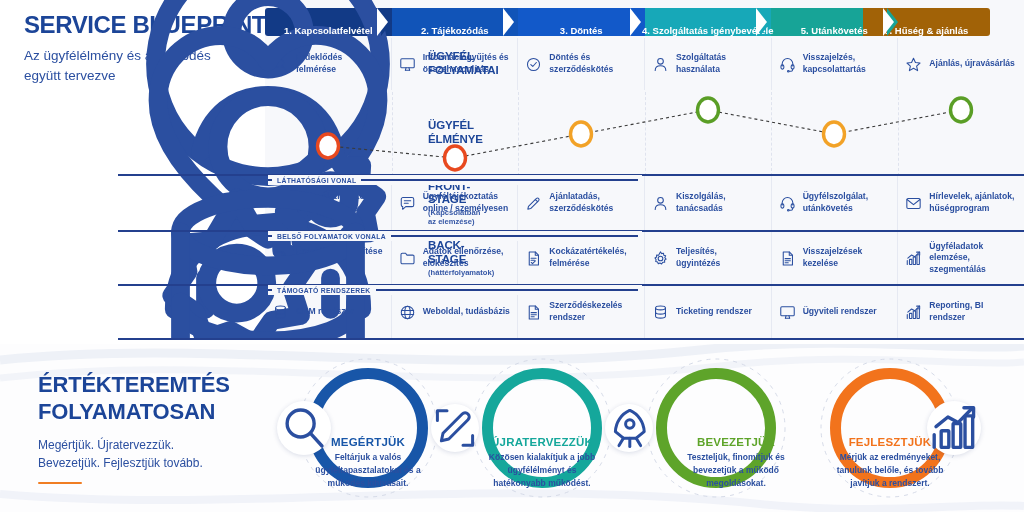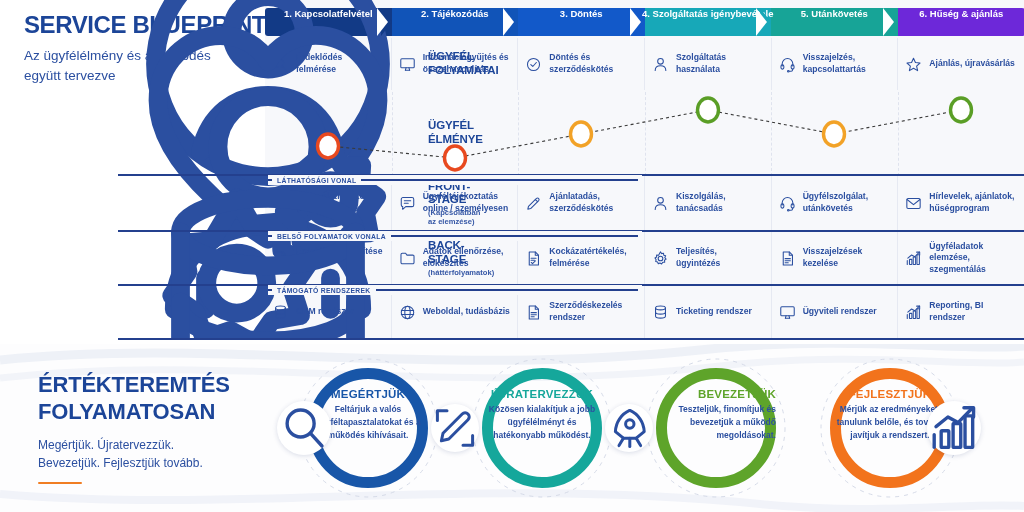"1. Kapcsolatfelvétel" .chev { align-items: flex-start -> flex-end }
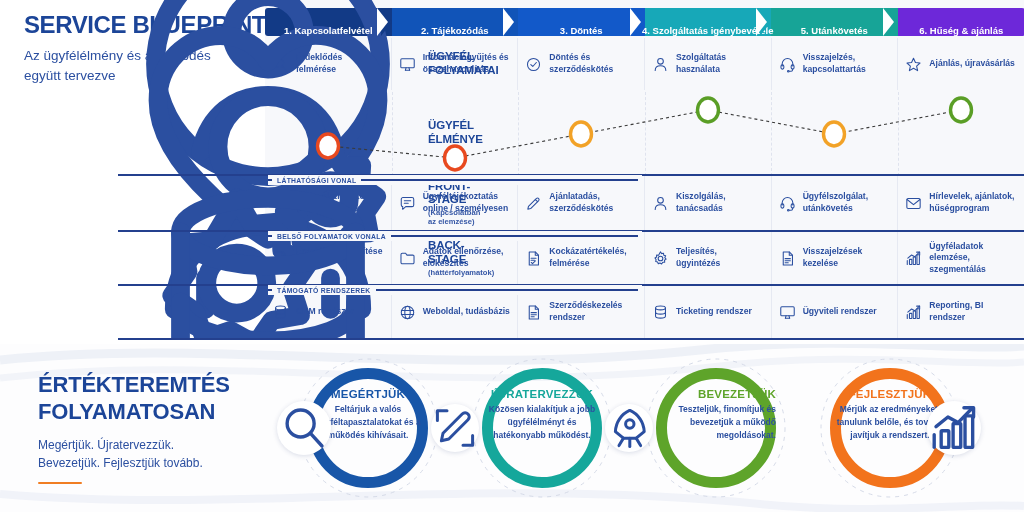"6. Hűség & ajánlás" div.chev { background: #6d28d9 -> #a16207; left: 633px -> 598px }
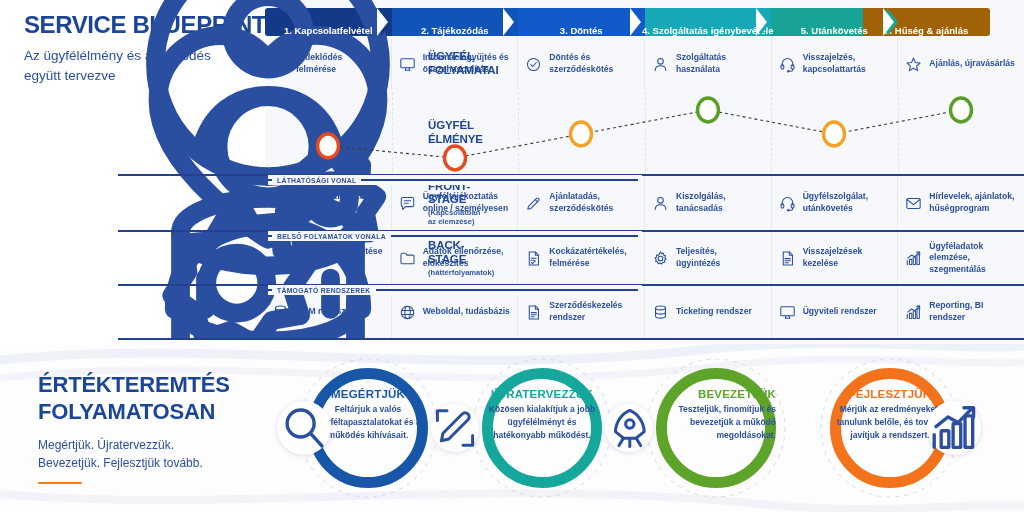"MEGÉRTJÜK" .stage-txt { margin-top: none -> 48px }
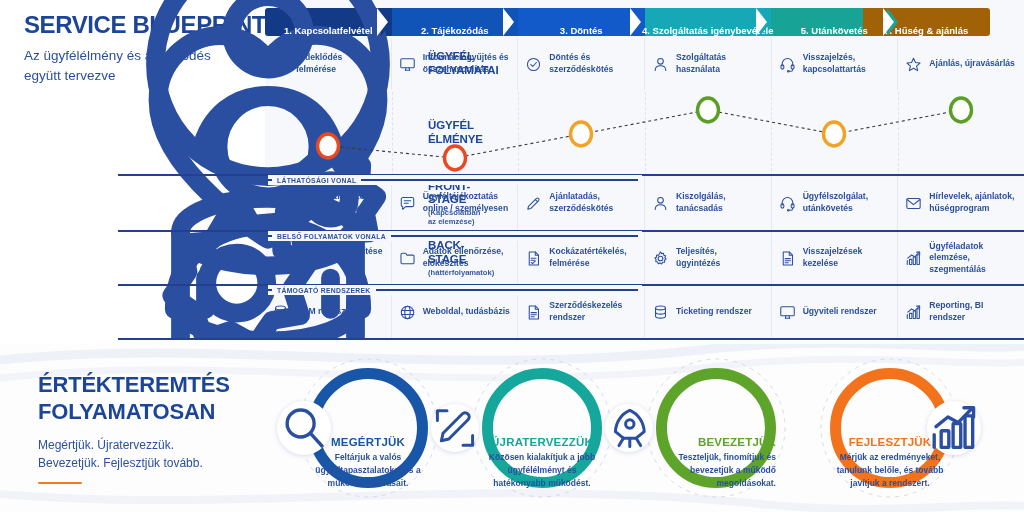"BEVEZETJÜK" div.stage-txt { left: 406px -> 426px; text-align: right -> none }
